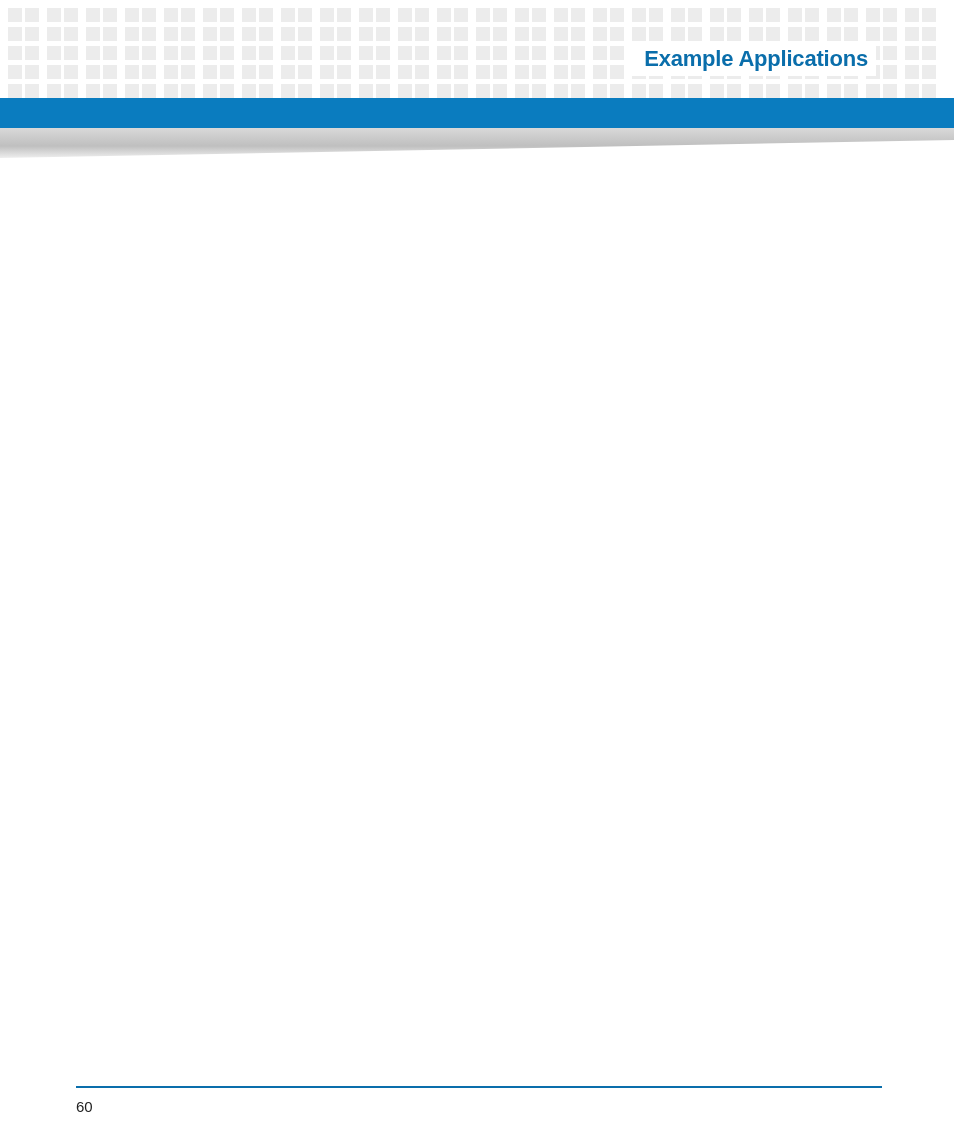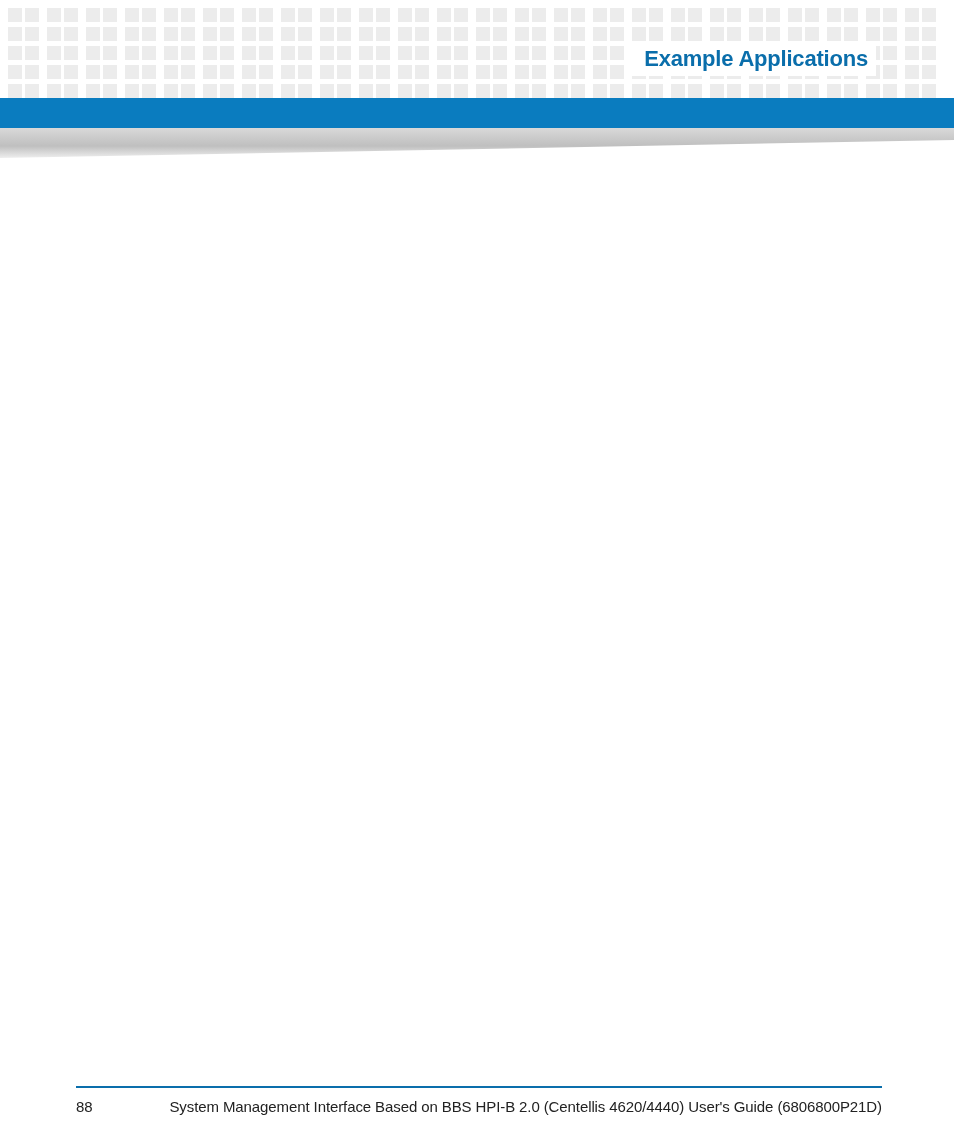"88" span.page-num { text: 88 -> 60 }
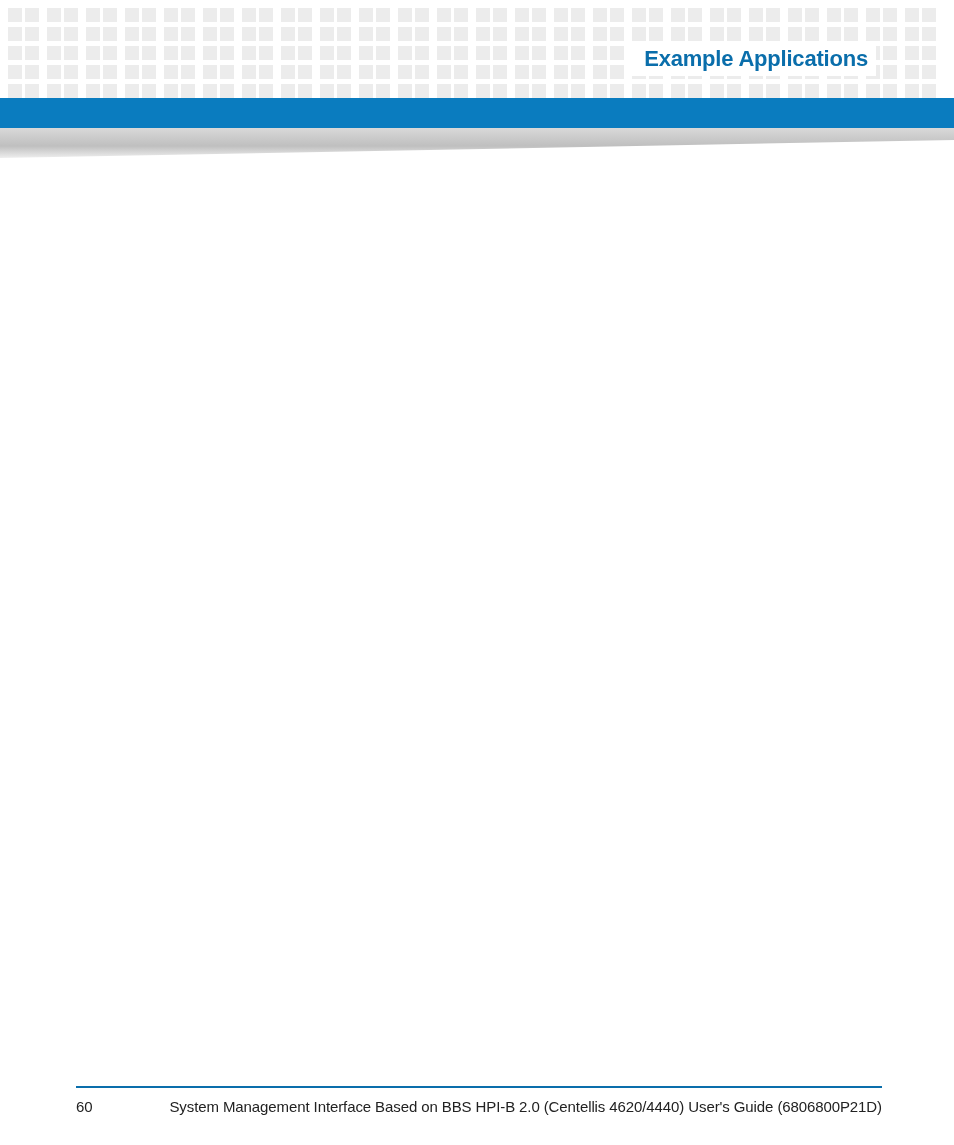"System Management Interface Based on" span.doc-title { html: <span>System Management Interface Based on BBS HPI-B 2.0 (Centellis 4620/4440) User's Guide (6806800P21D)</span> -> none }
